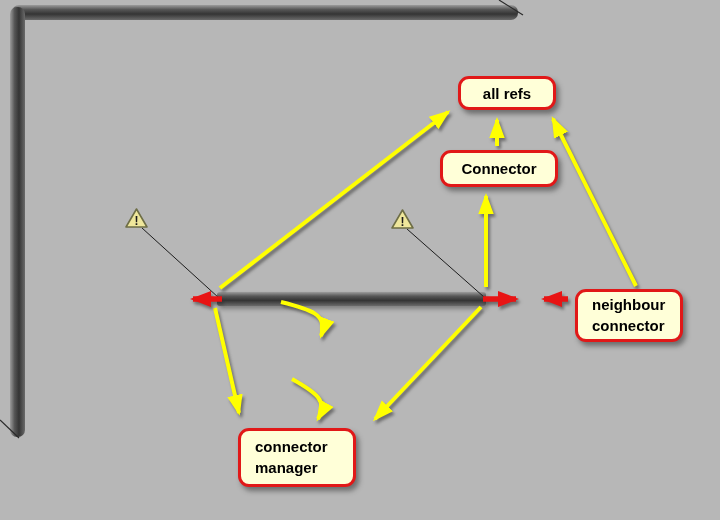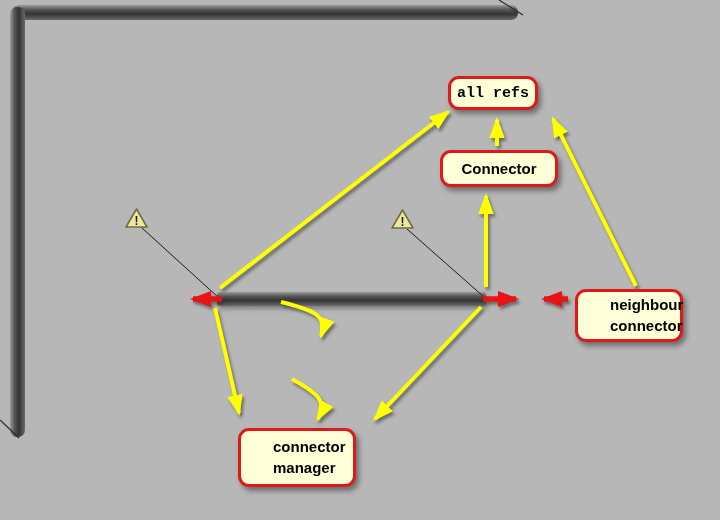"all refs" #node-all-refs { font-family: Liberation Mono, monospace -> none; left: 448px -> 458px; width: 90px -> 98px }
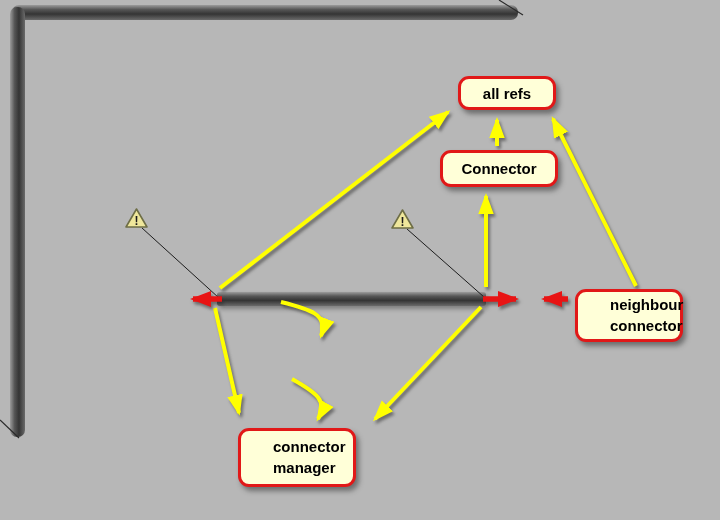"neighbour" .node.left { padding-left: 32px -> 14px }
